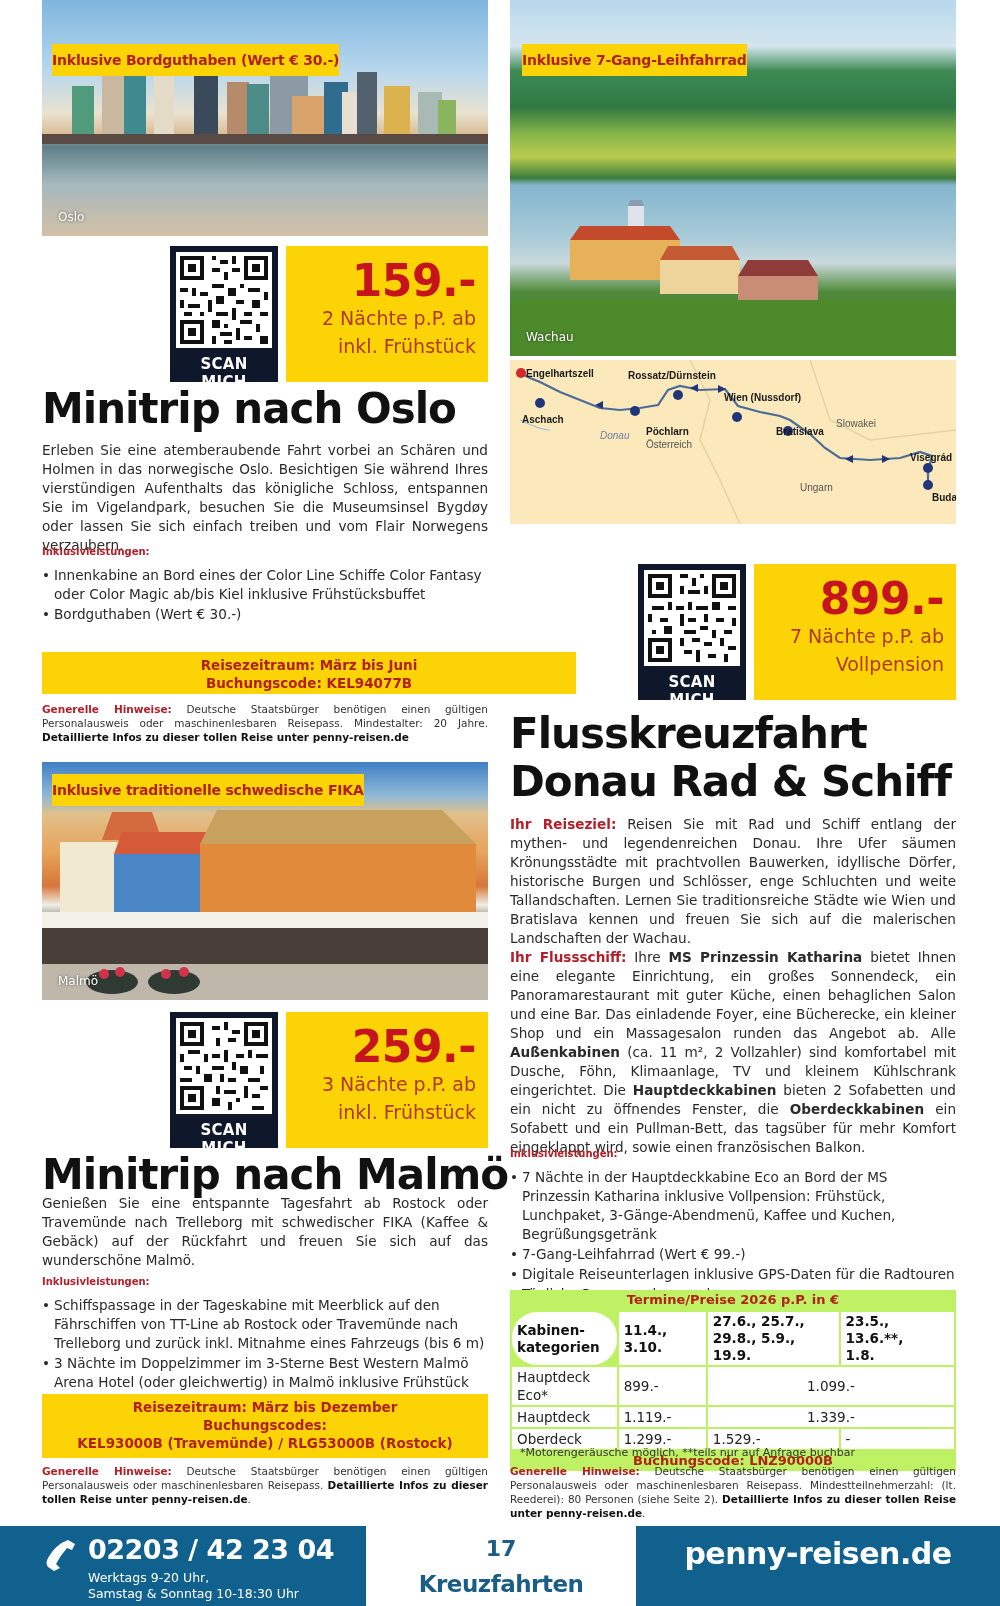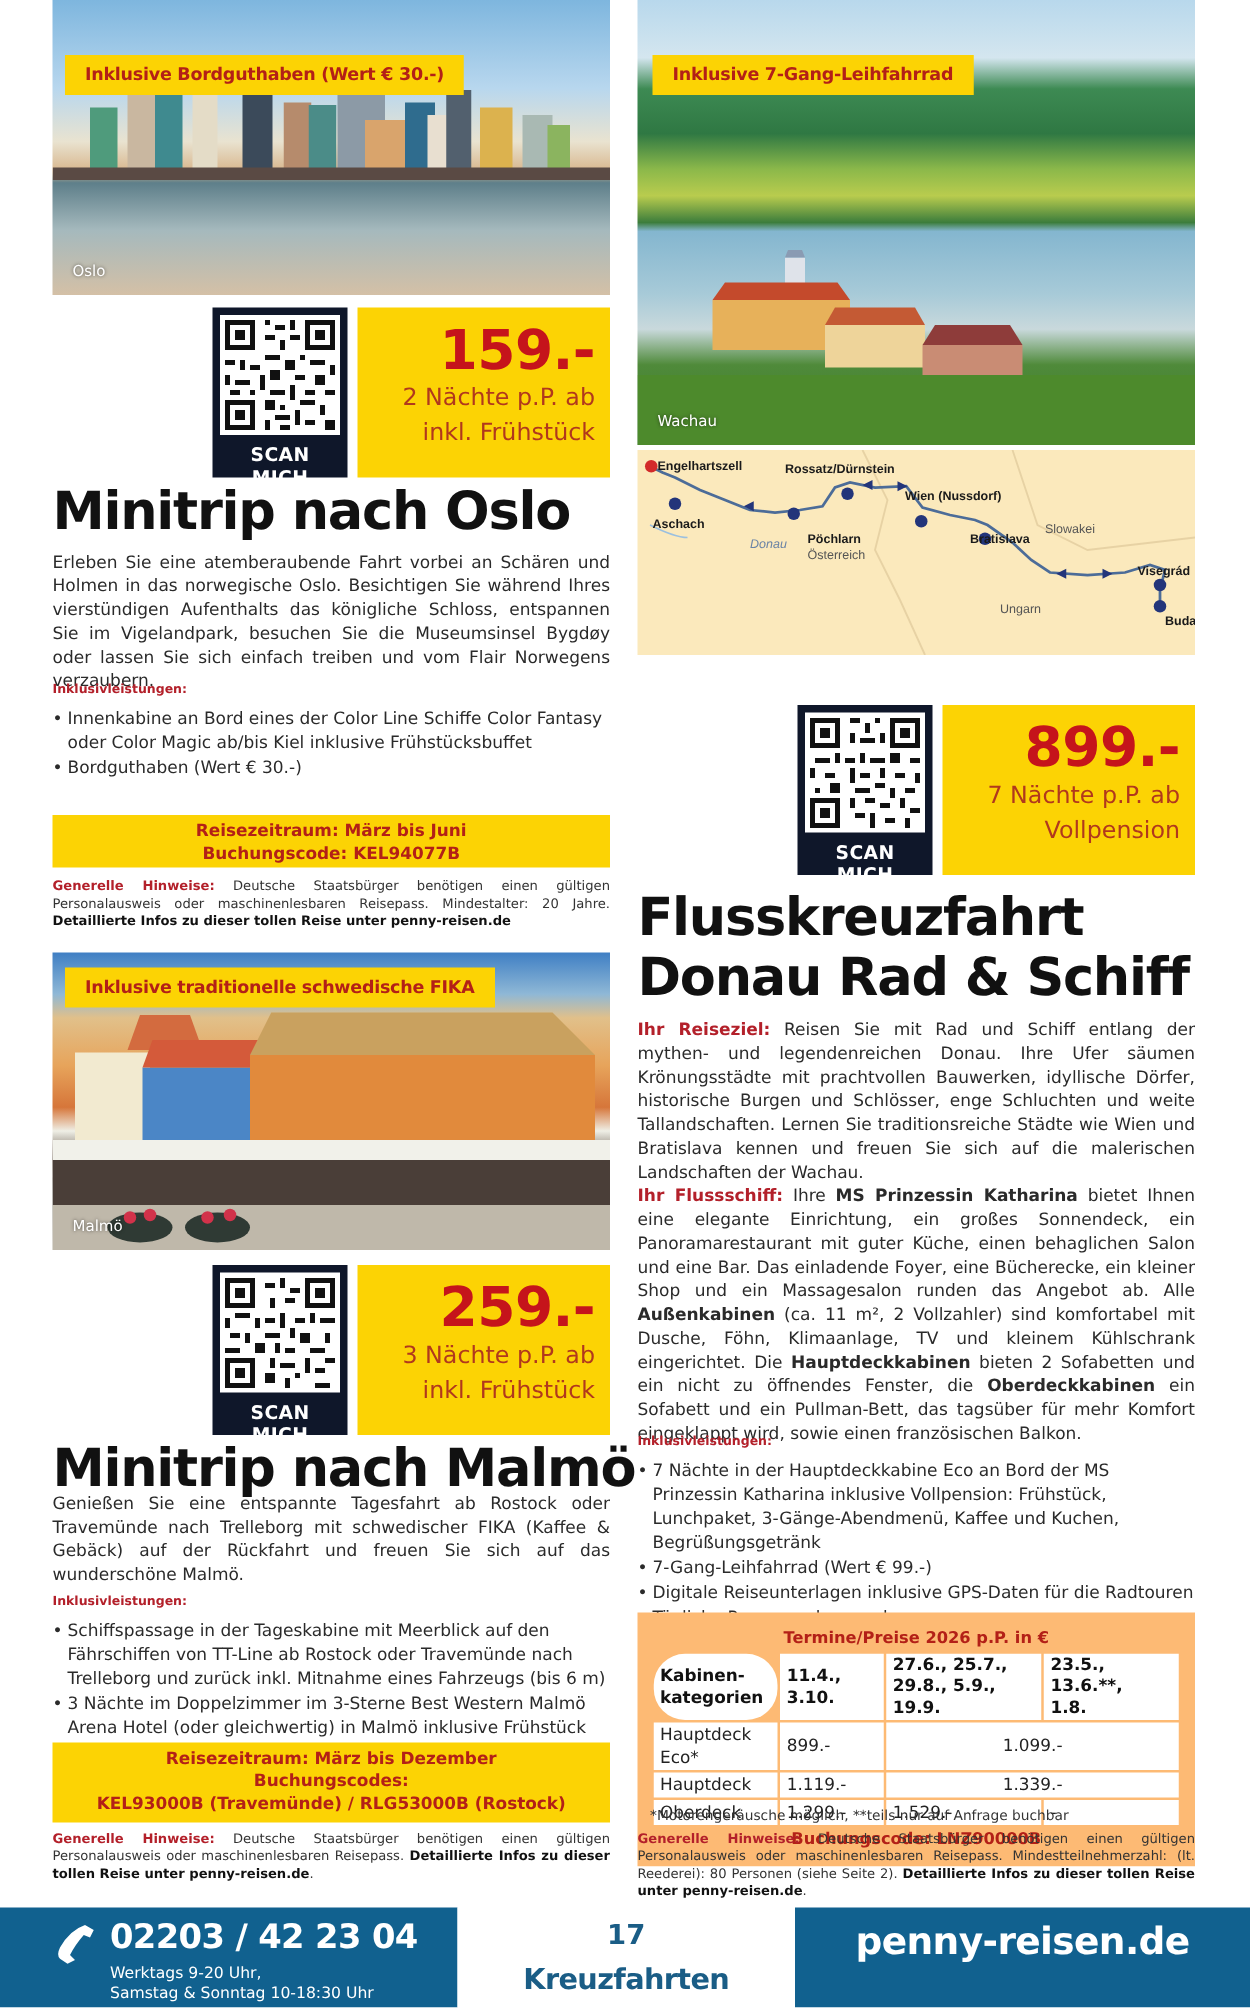"Inklusive Bordguthaben (Wert € 30.-)" .photo-badge { padding: 8px 16px -> 8px 0 }
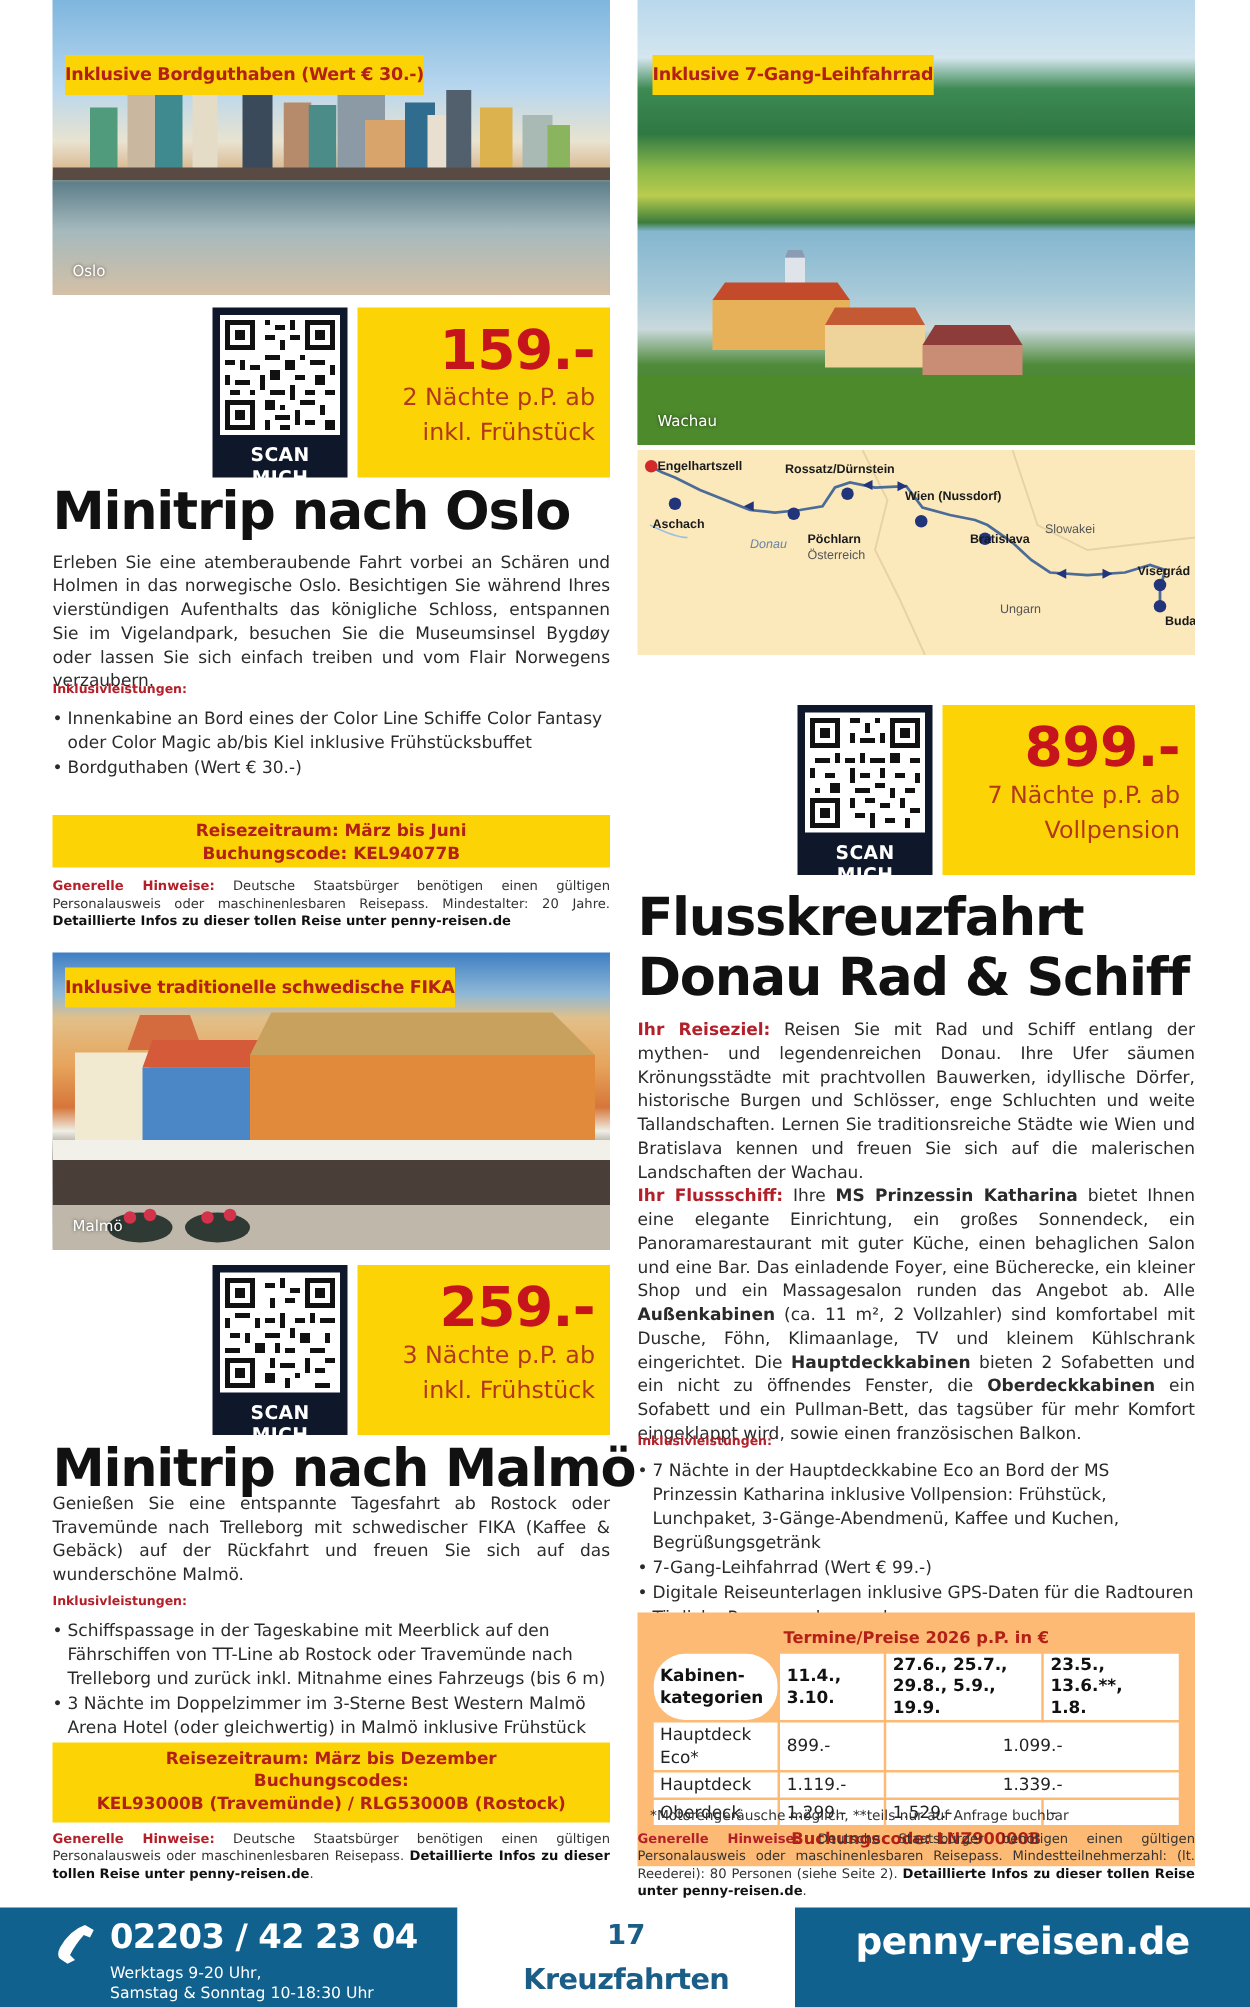"Reisezeitraum: März bis Juni" div.yellow-band { width: 446px -> 534px }
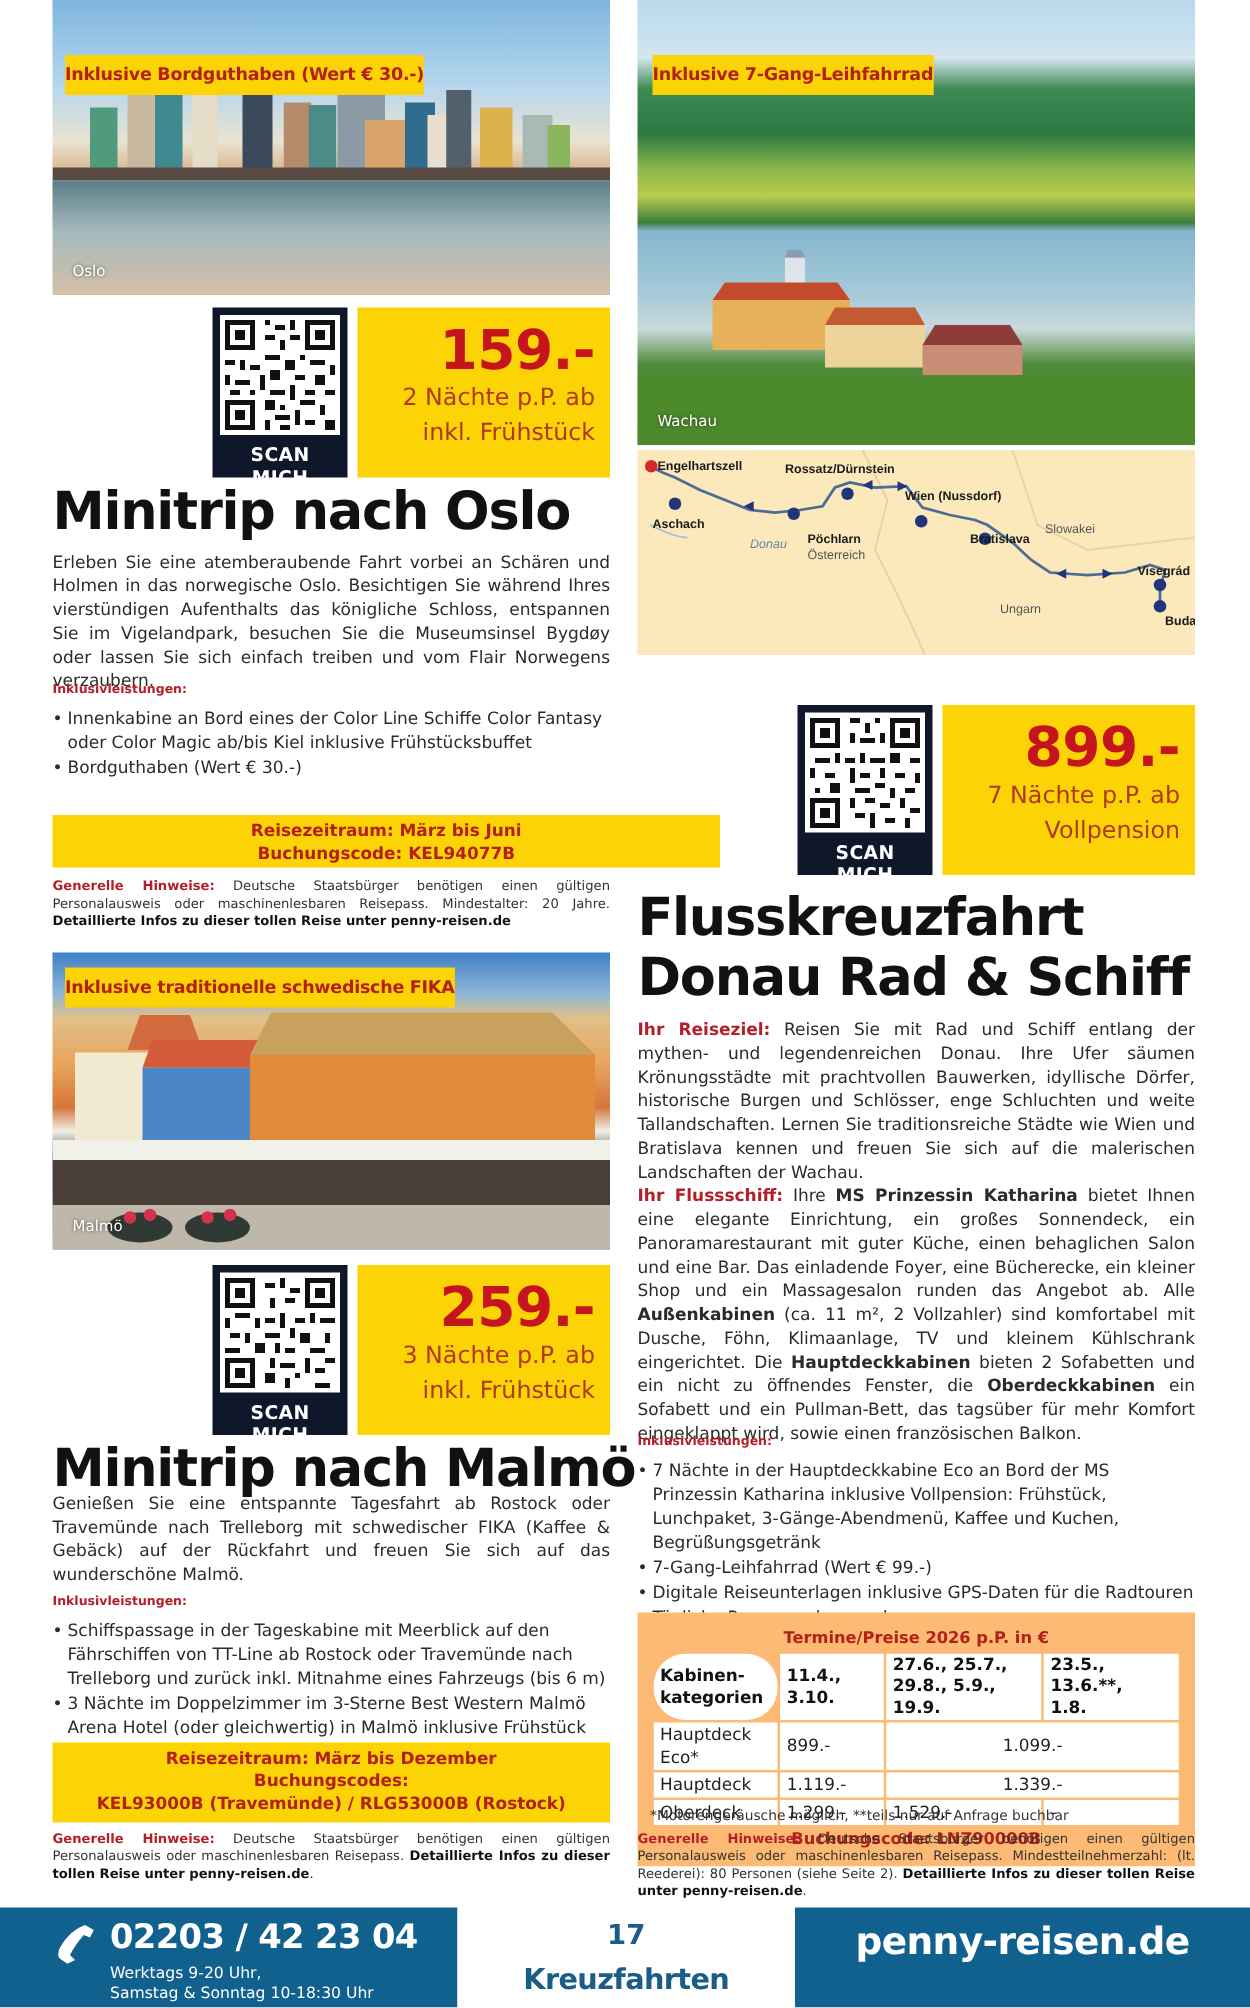"Termine/Preise 2026 p.P. in €" .price-table { background: #fdba74 -> #bef264; padding: 11px -> 0 }
